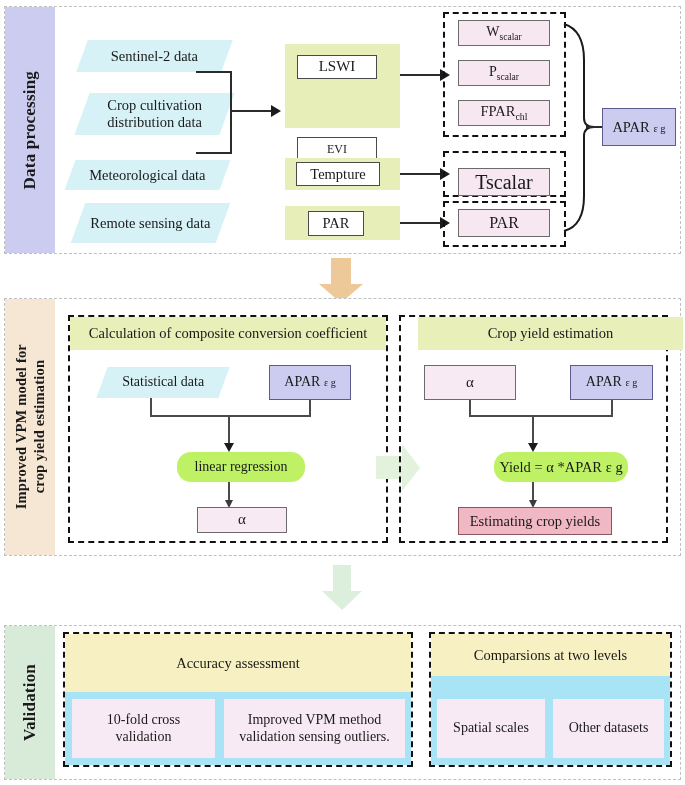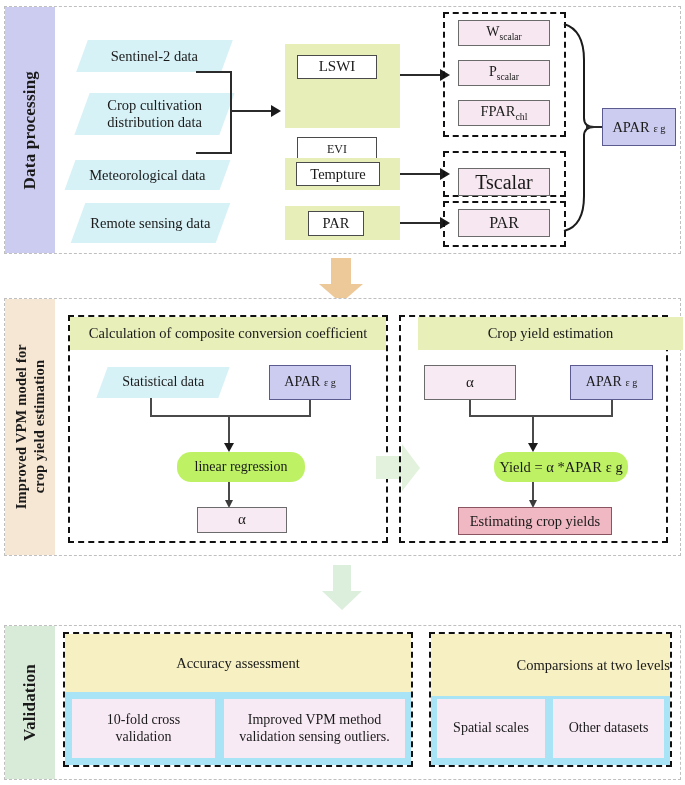"Comparsions at two levels" div.abs { height: 62px -> 42px; justify-content: flex-end -> none }
